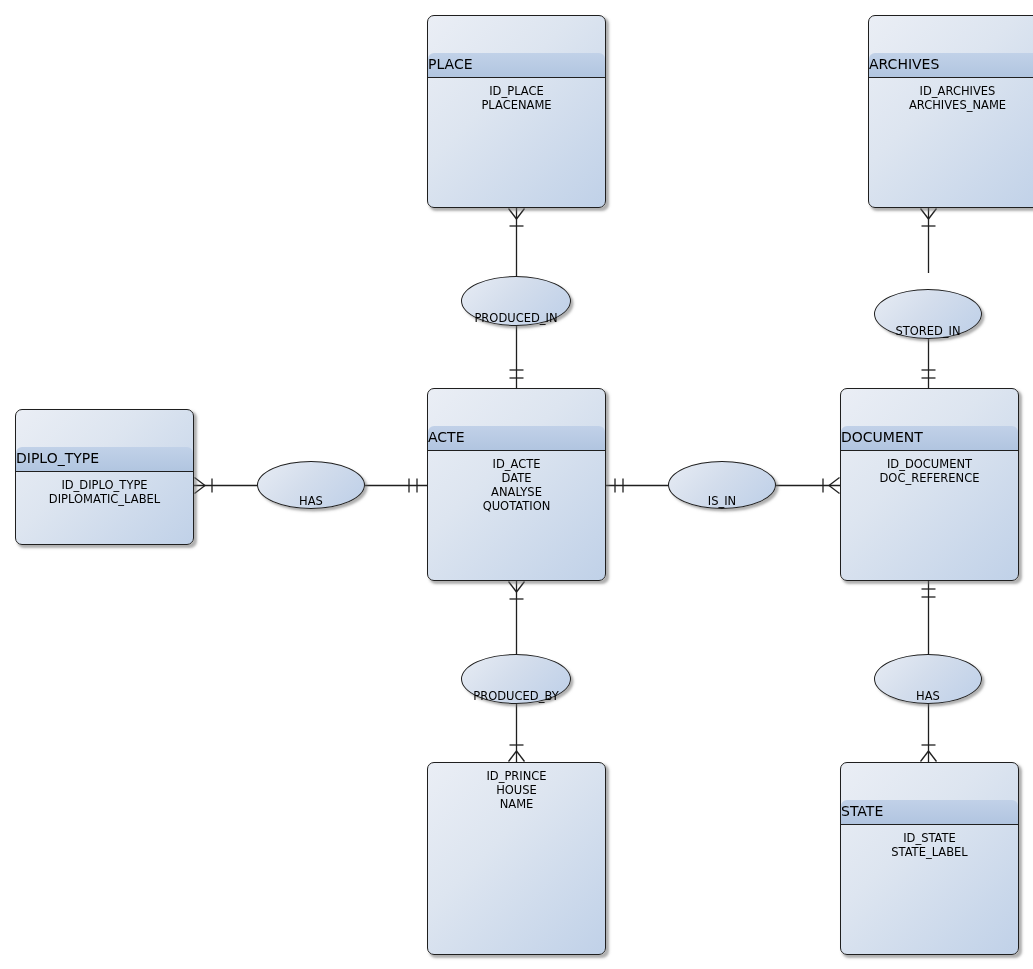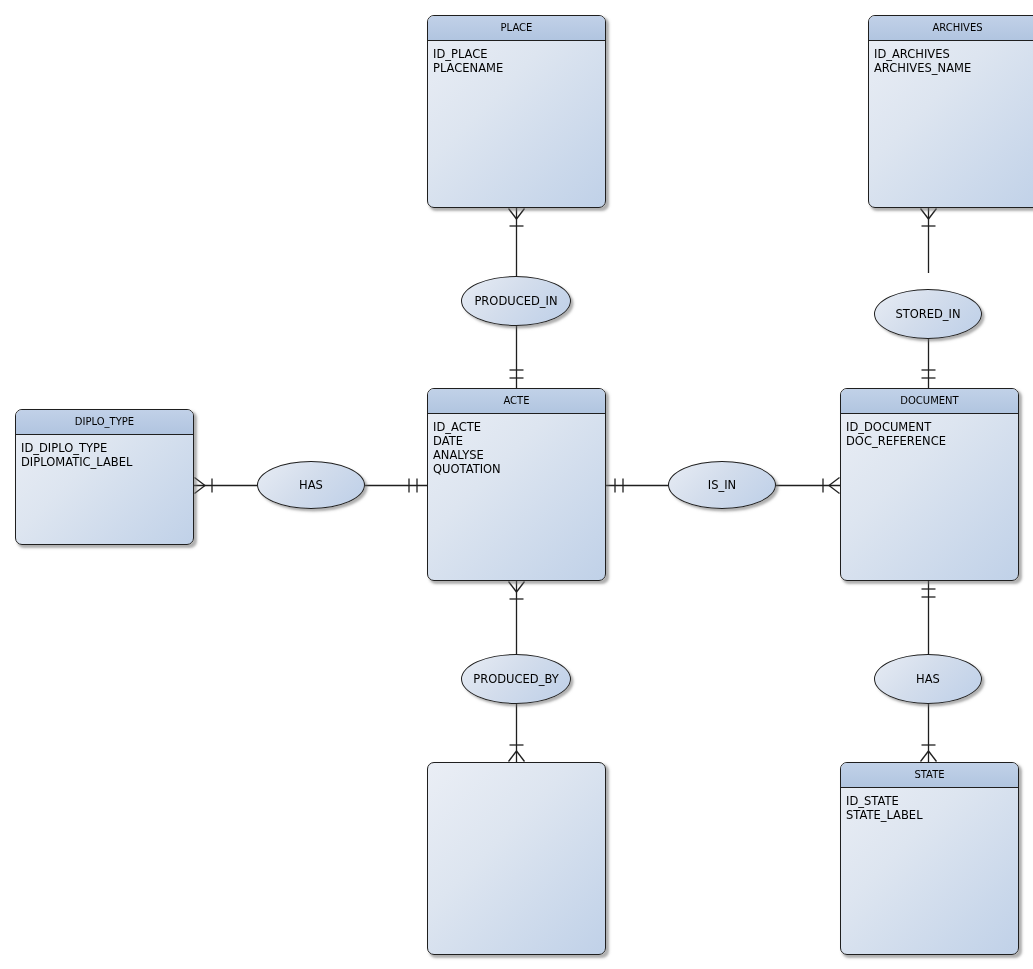"PLACE" .entity-header { font-size: 10px -> 14px; margin-top: none -> 37px; text-align: center -> none }
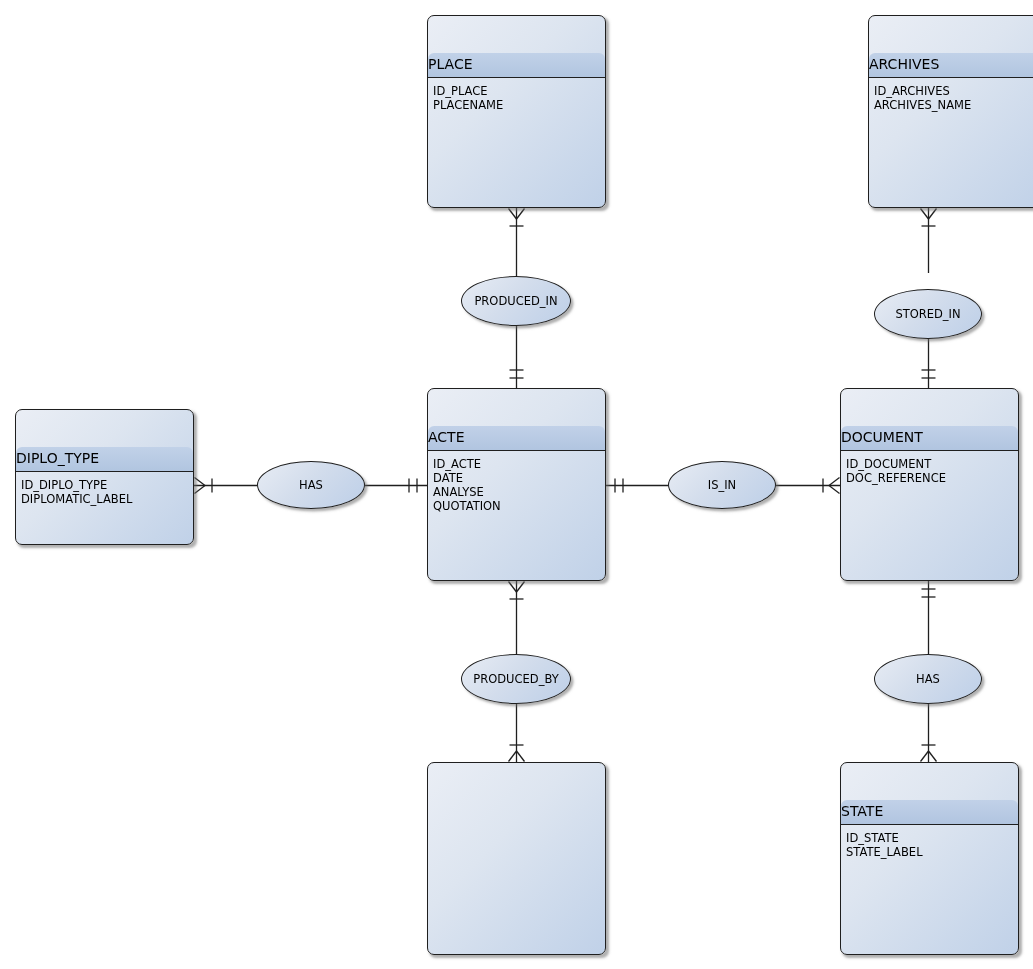"ID_PLACE" .attr { text-align: none -> center }
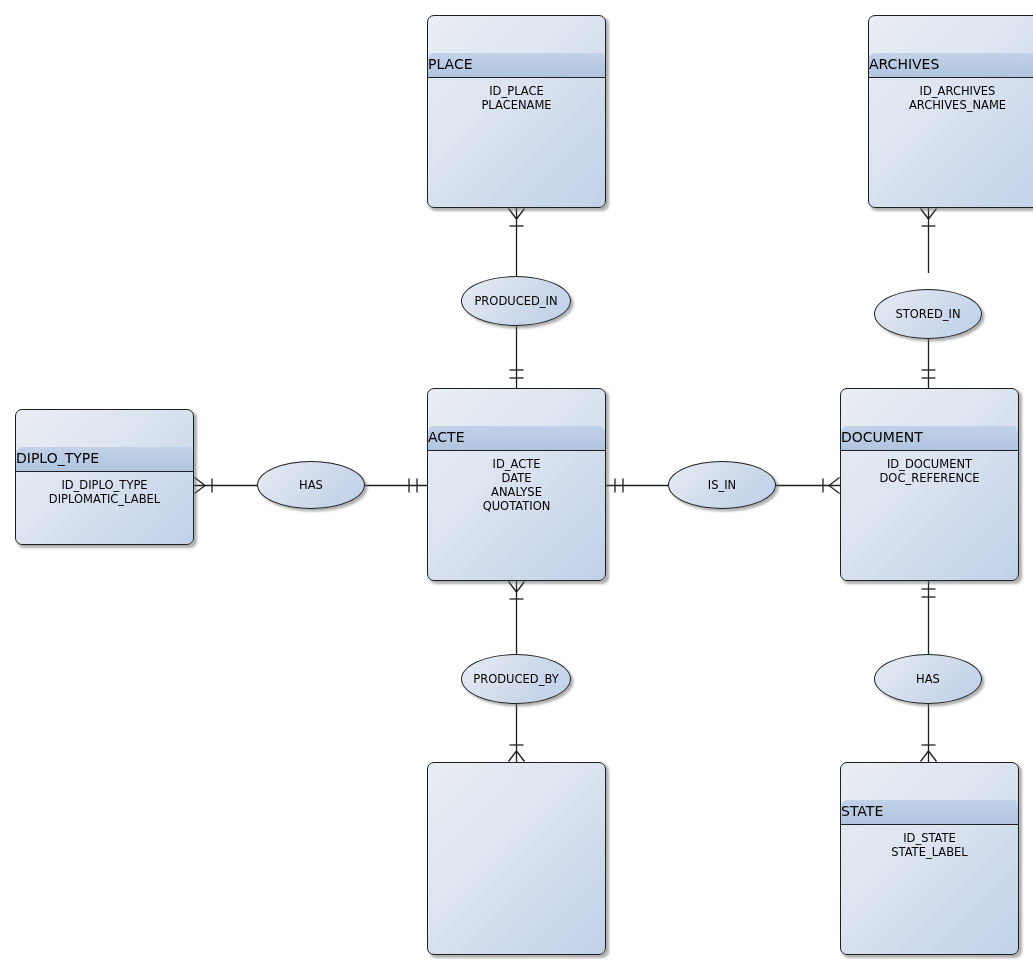"PRODUCED_IN" .rel { align-items: center -> flex-end }
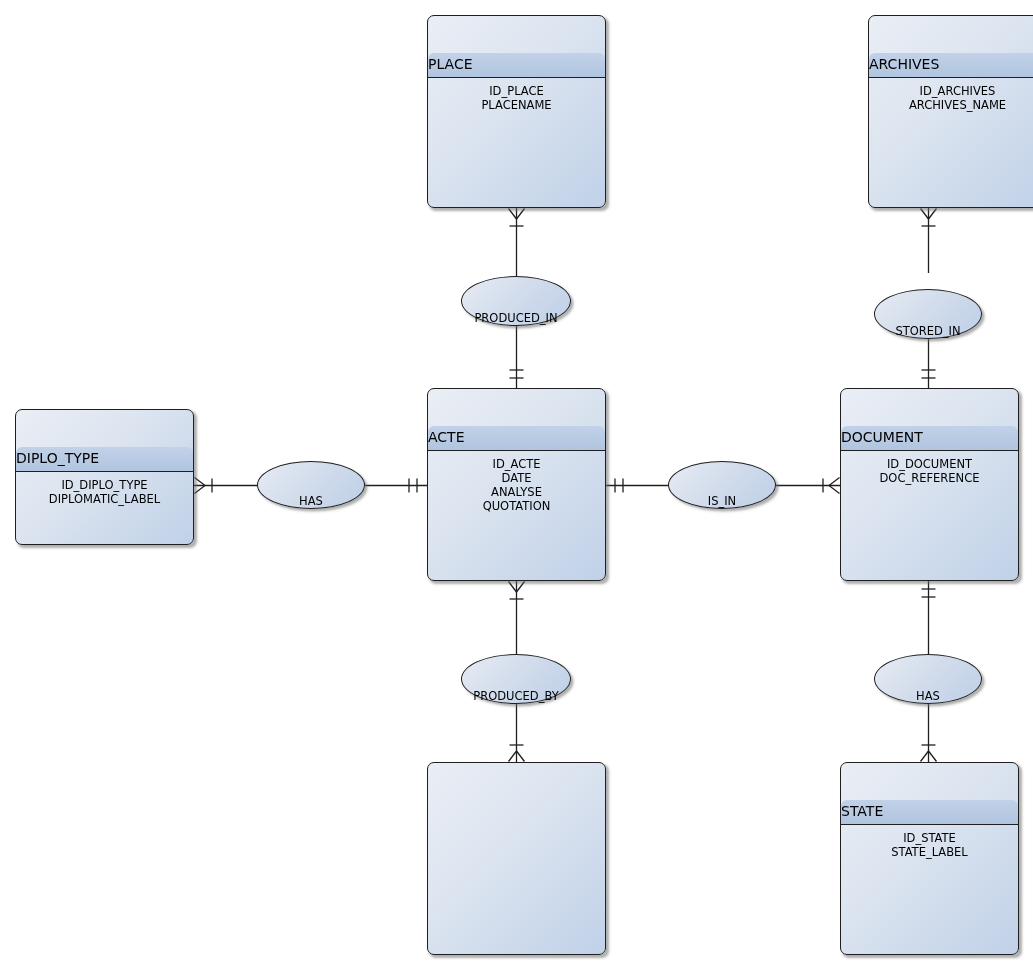"ID_PRINCE" div.entity-body { html: none -> <div> <div>ID_PRINCE</div> <div>HOUSE</div> <div>NAME</div> </div> }
